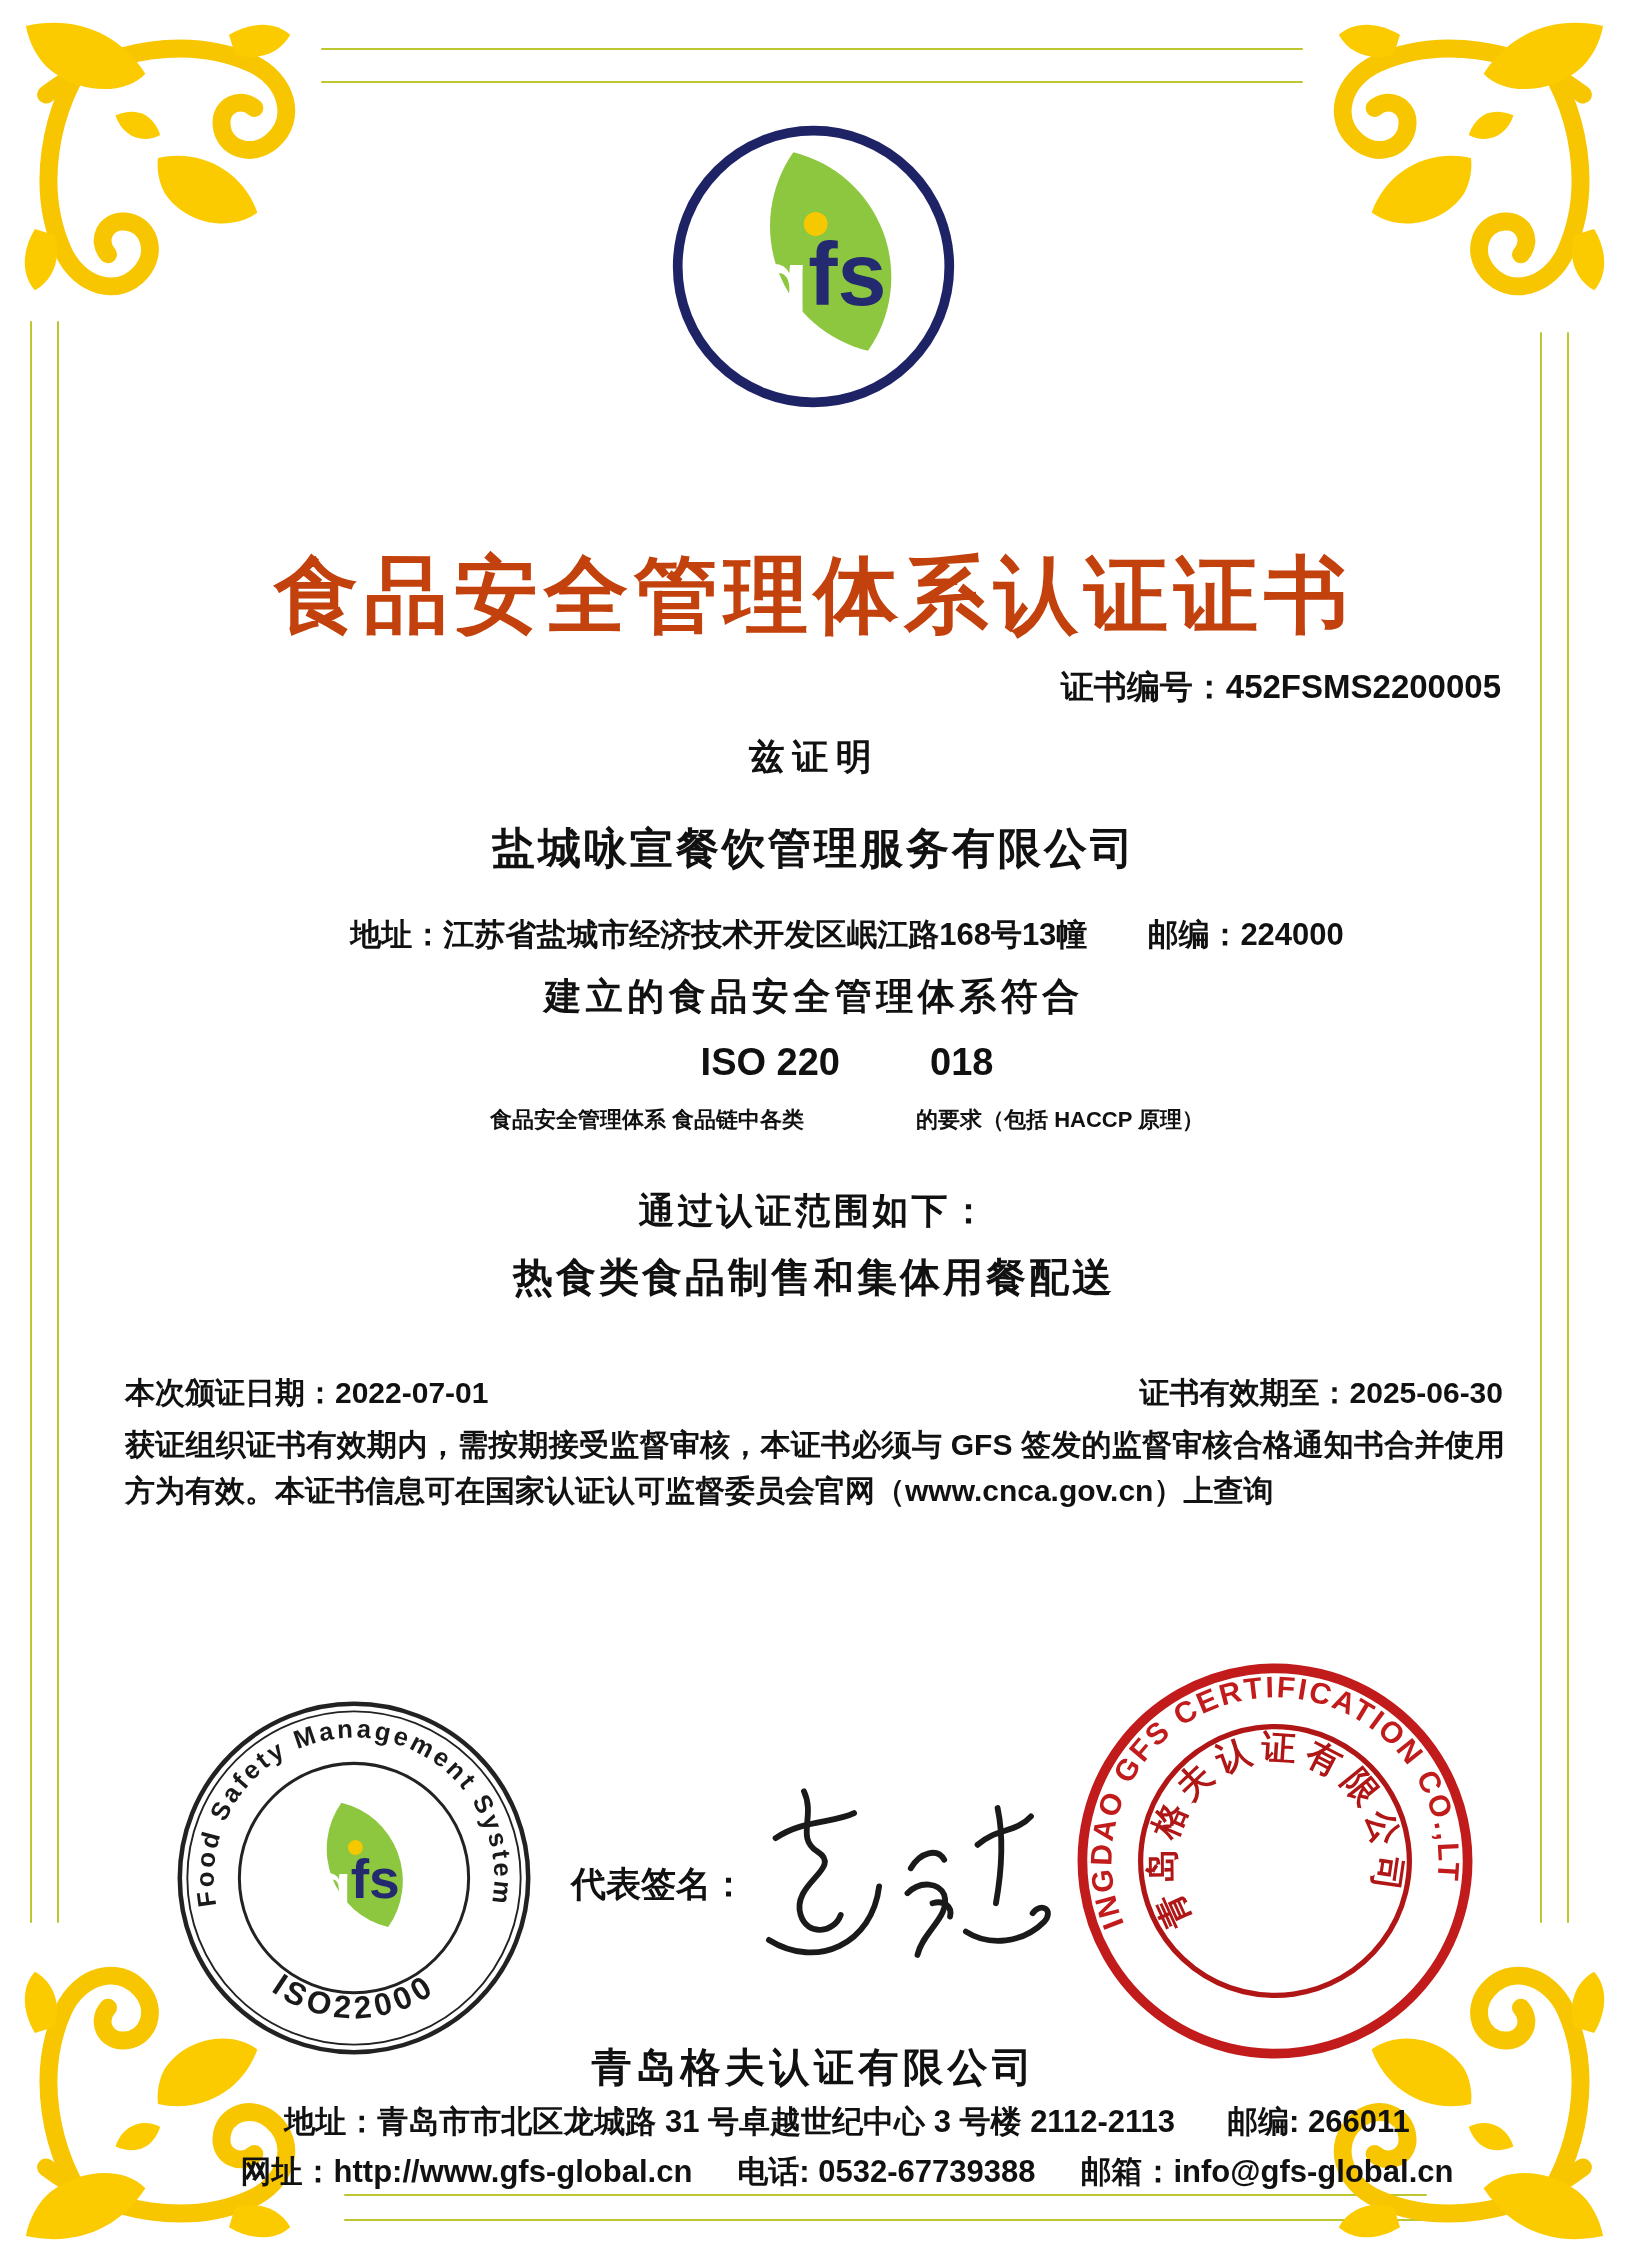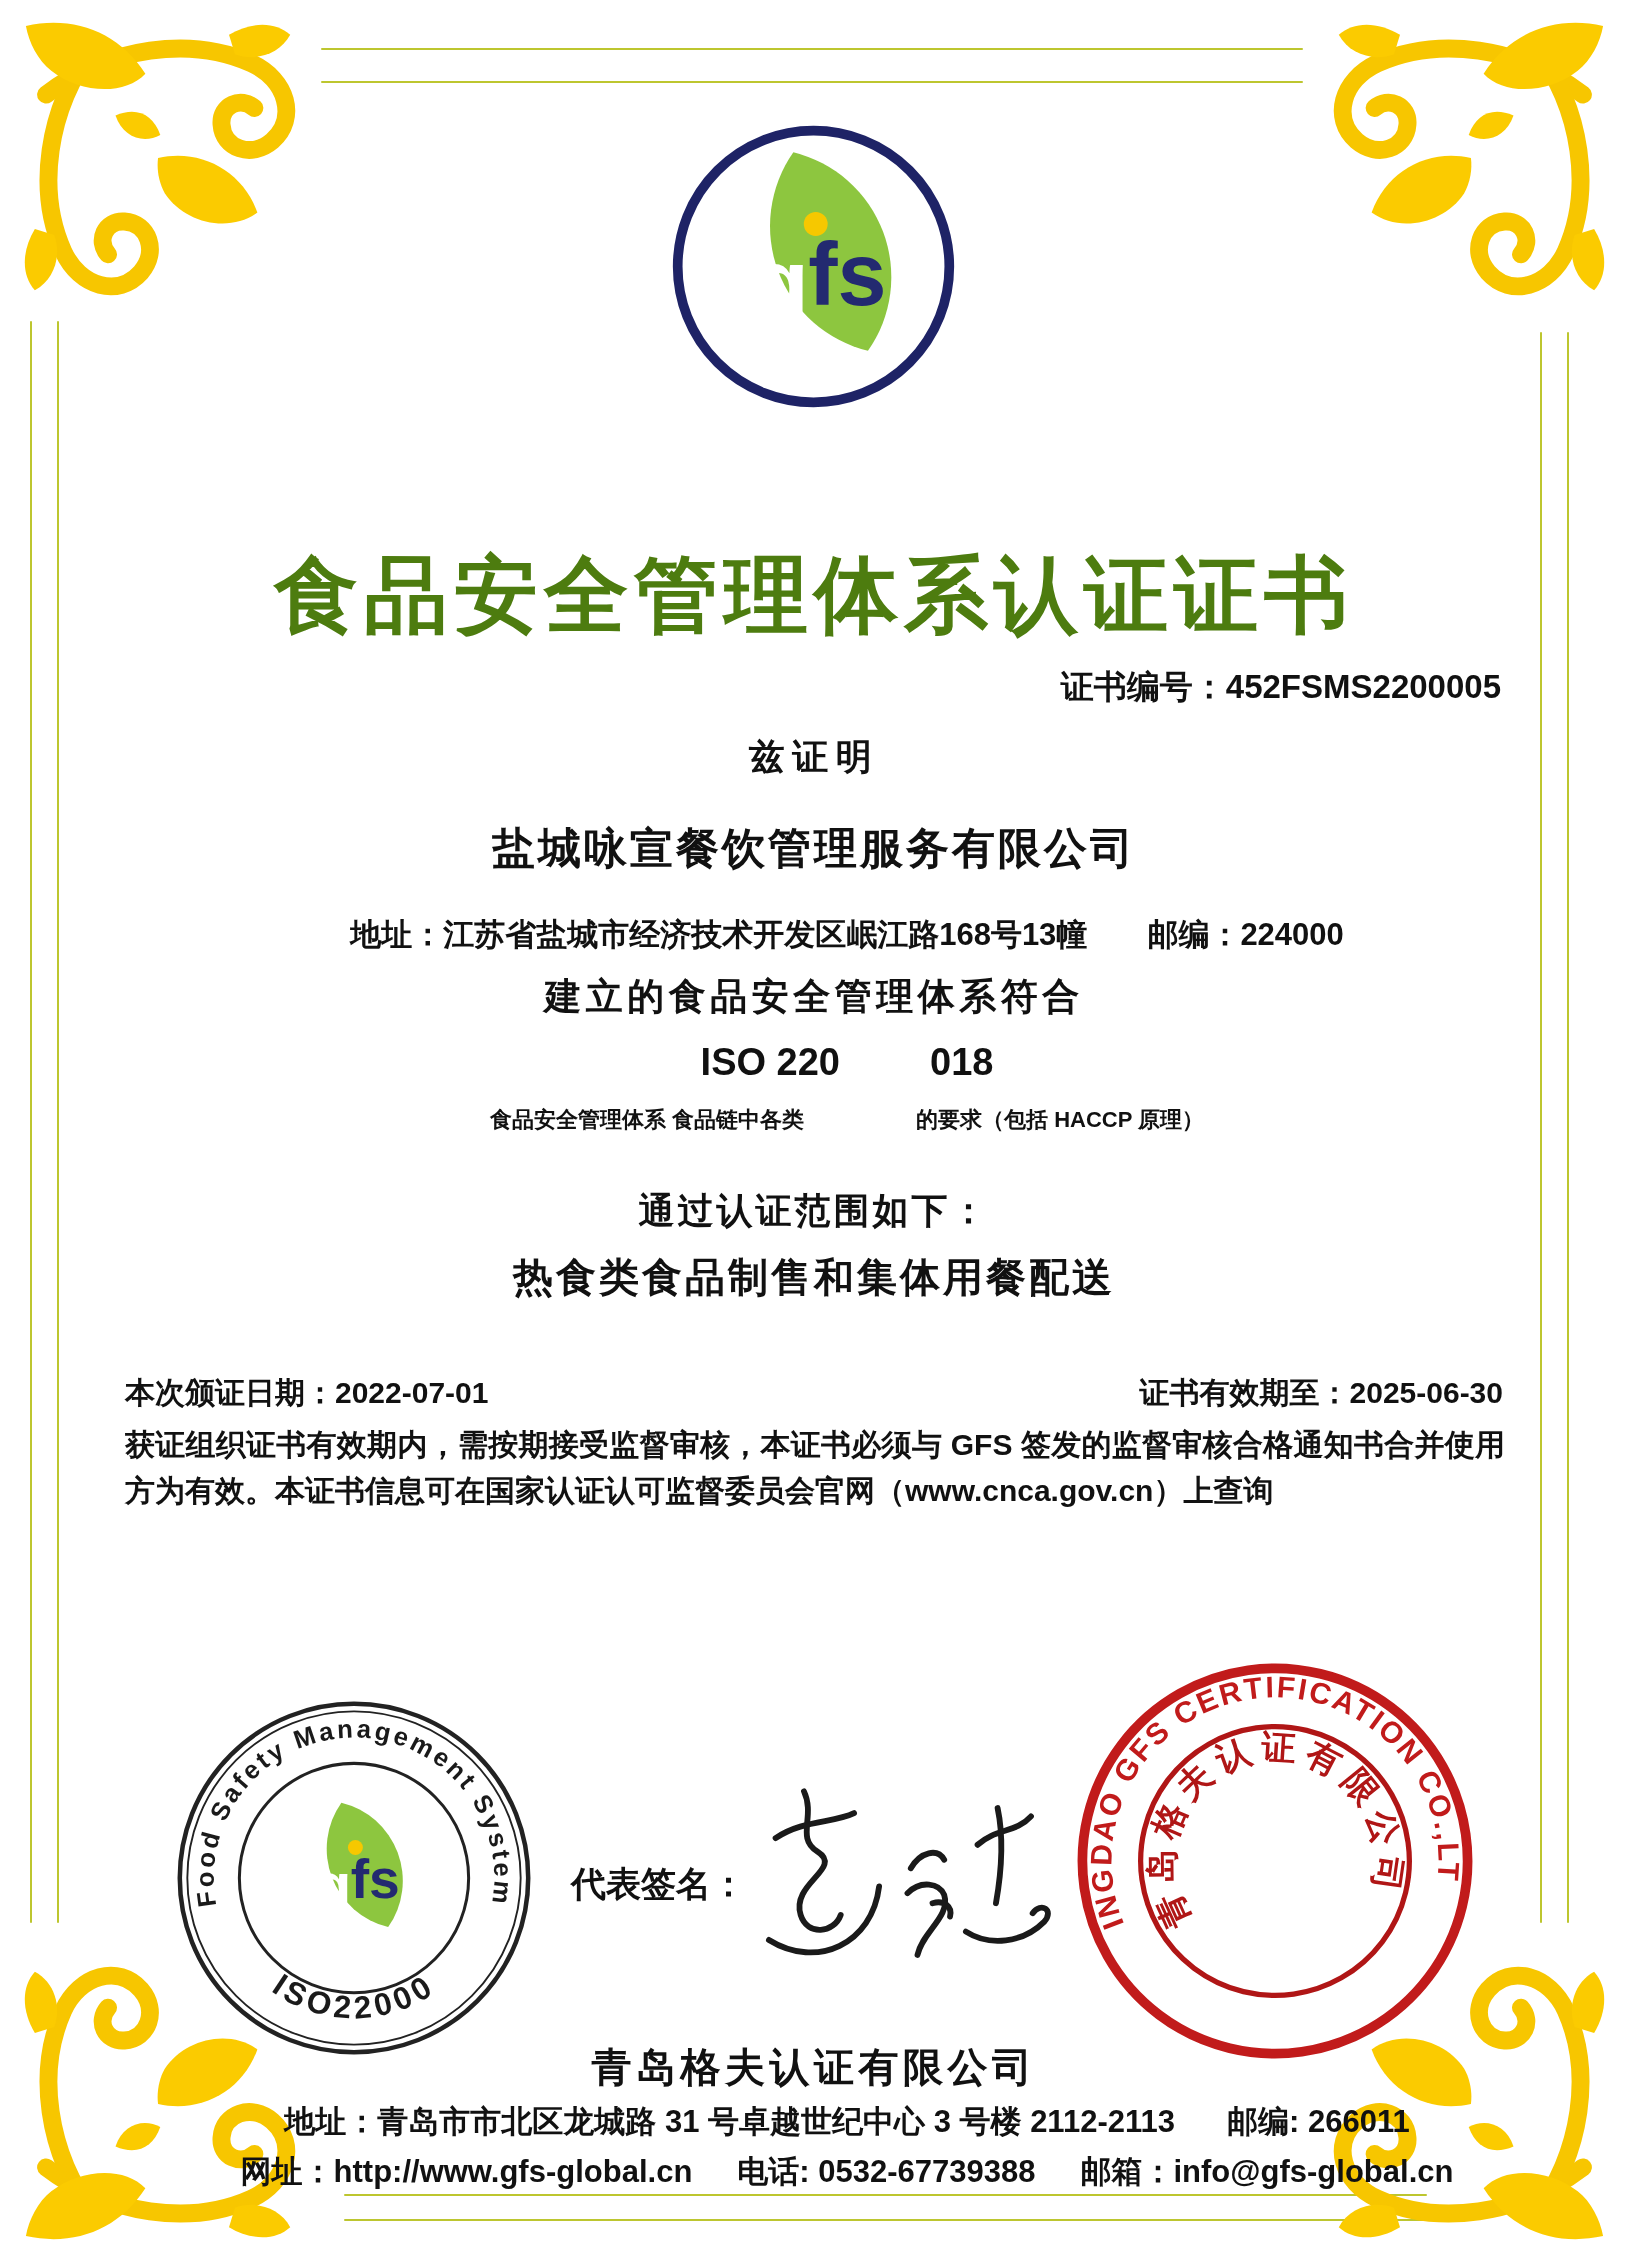"食品安全管理体系认证证书" .title { color: #4d7c0f -> #c2410c }
